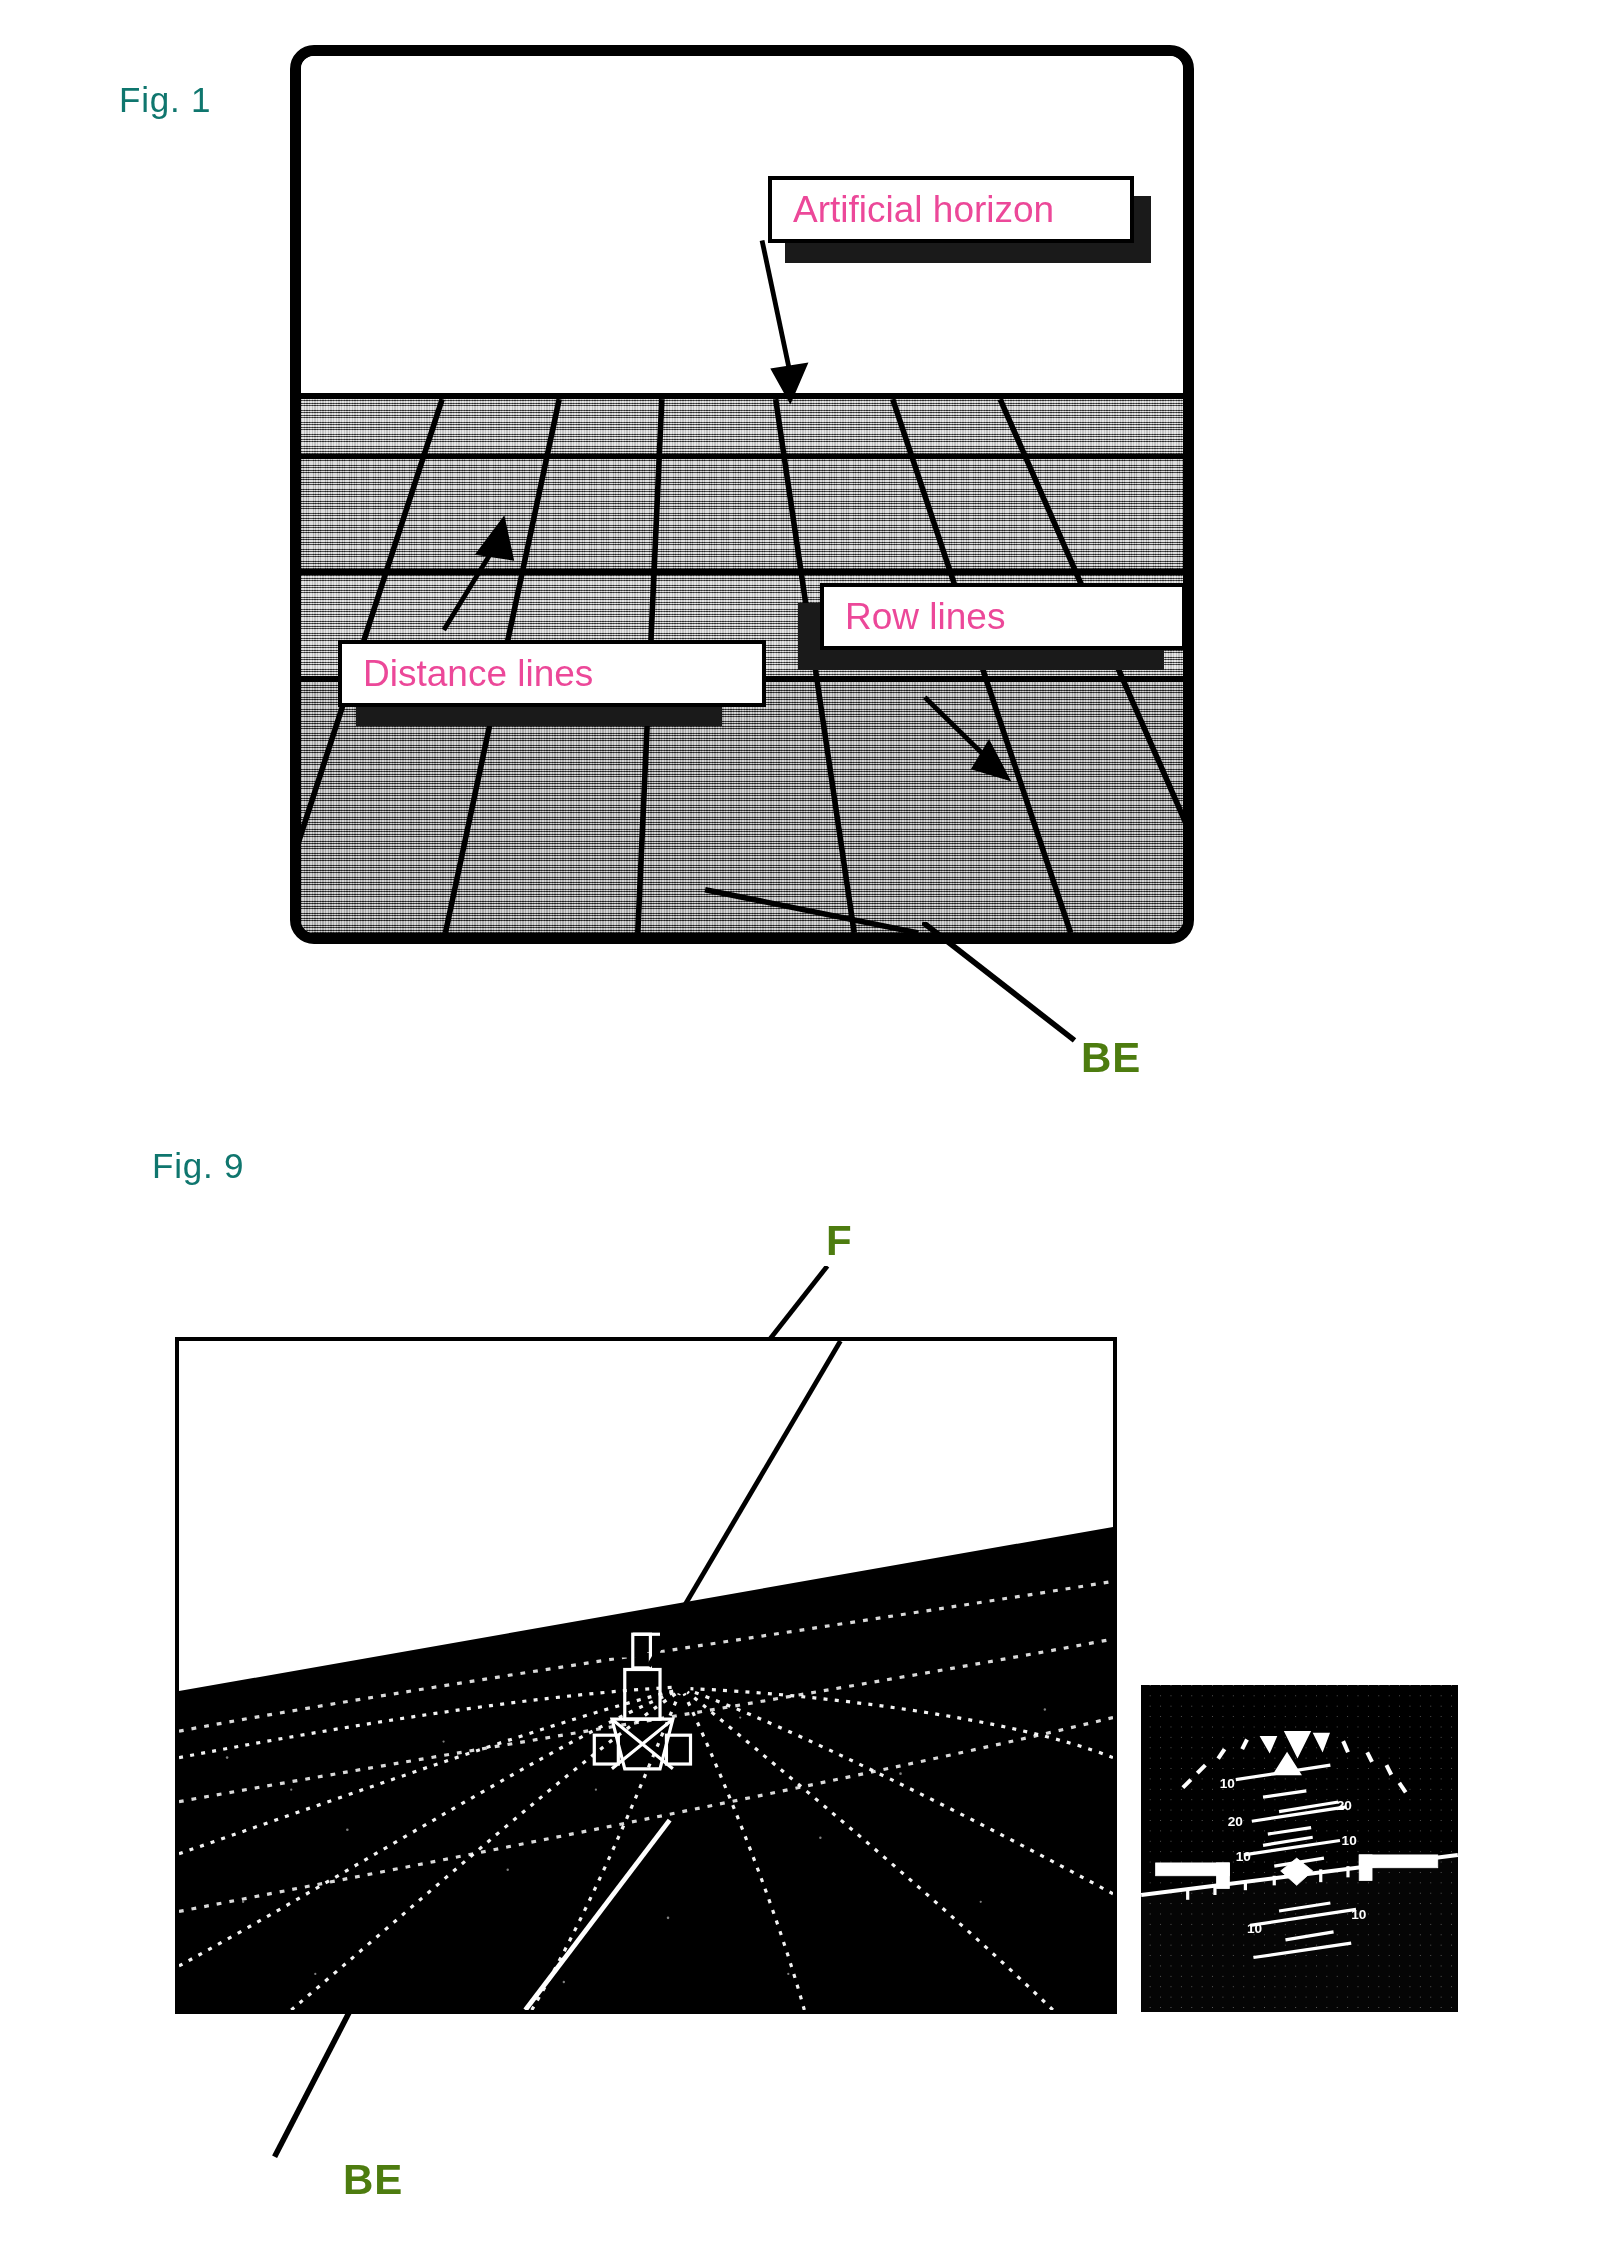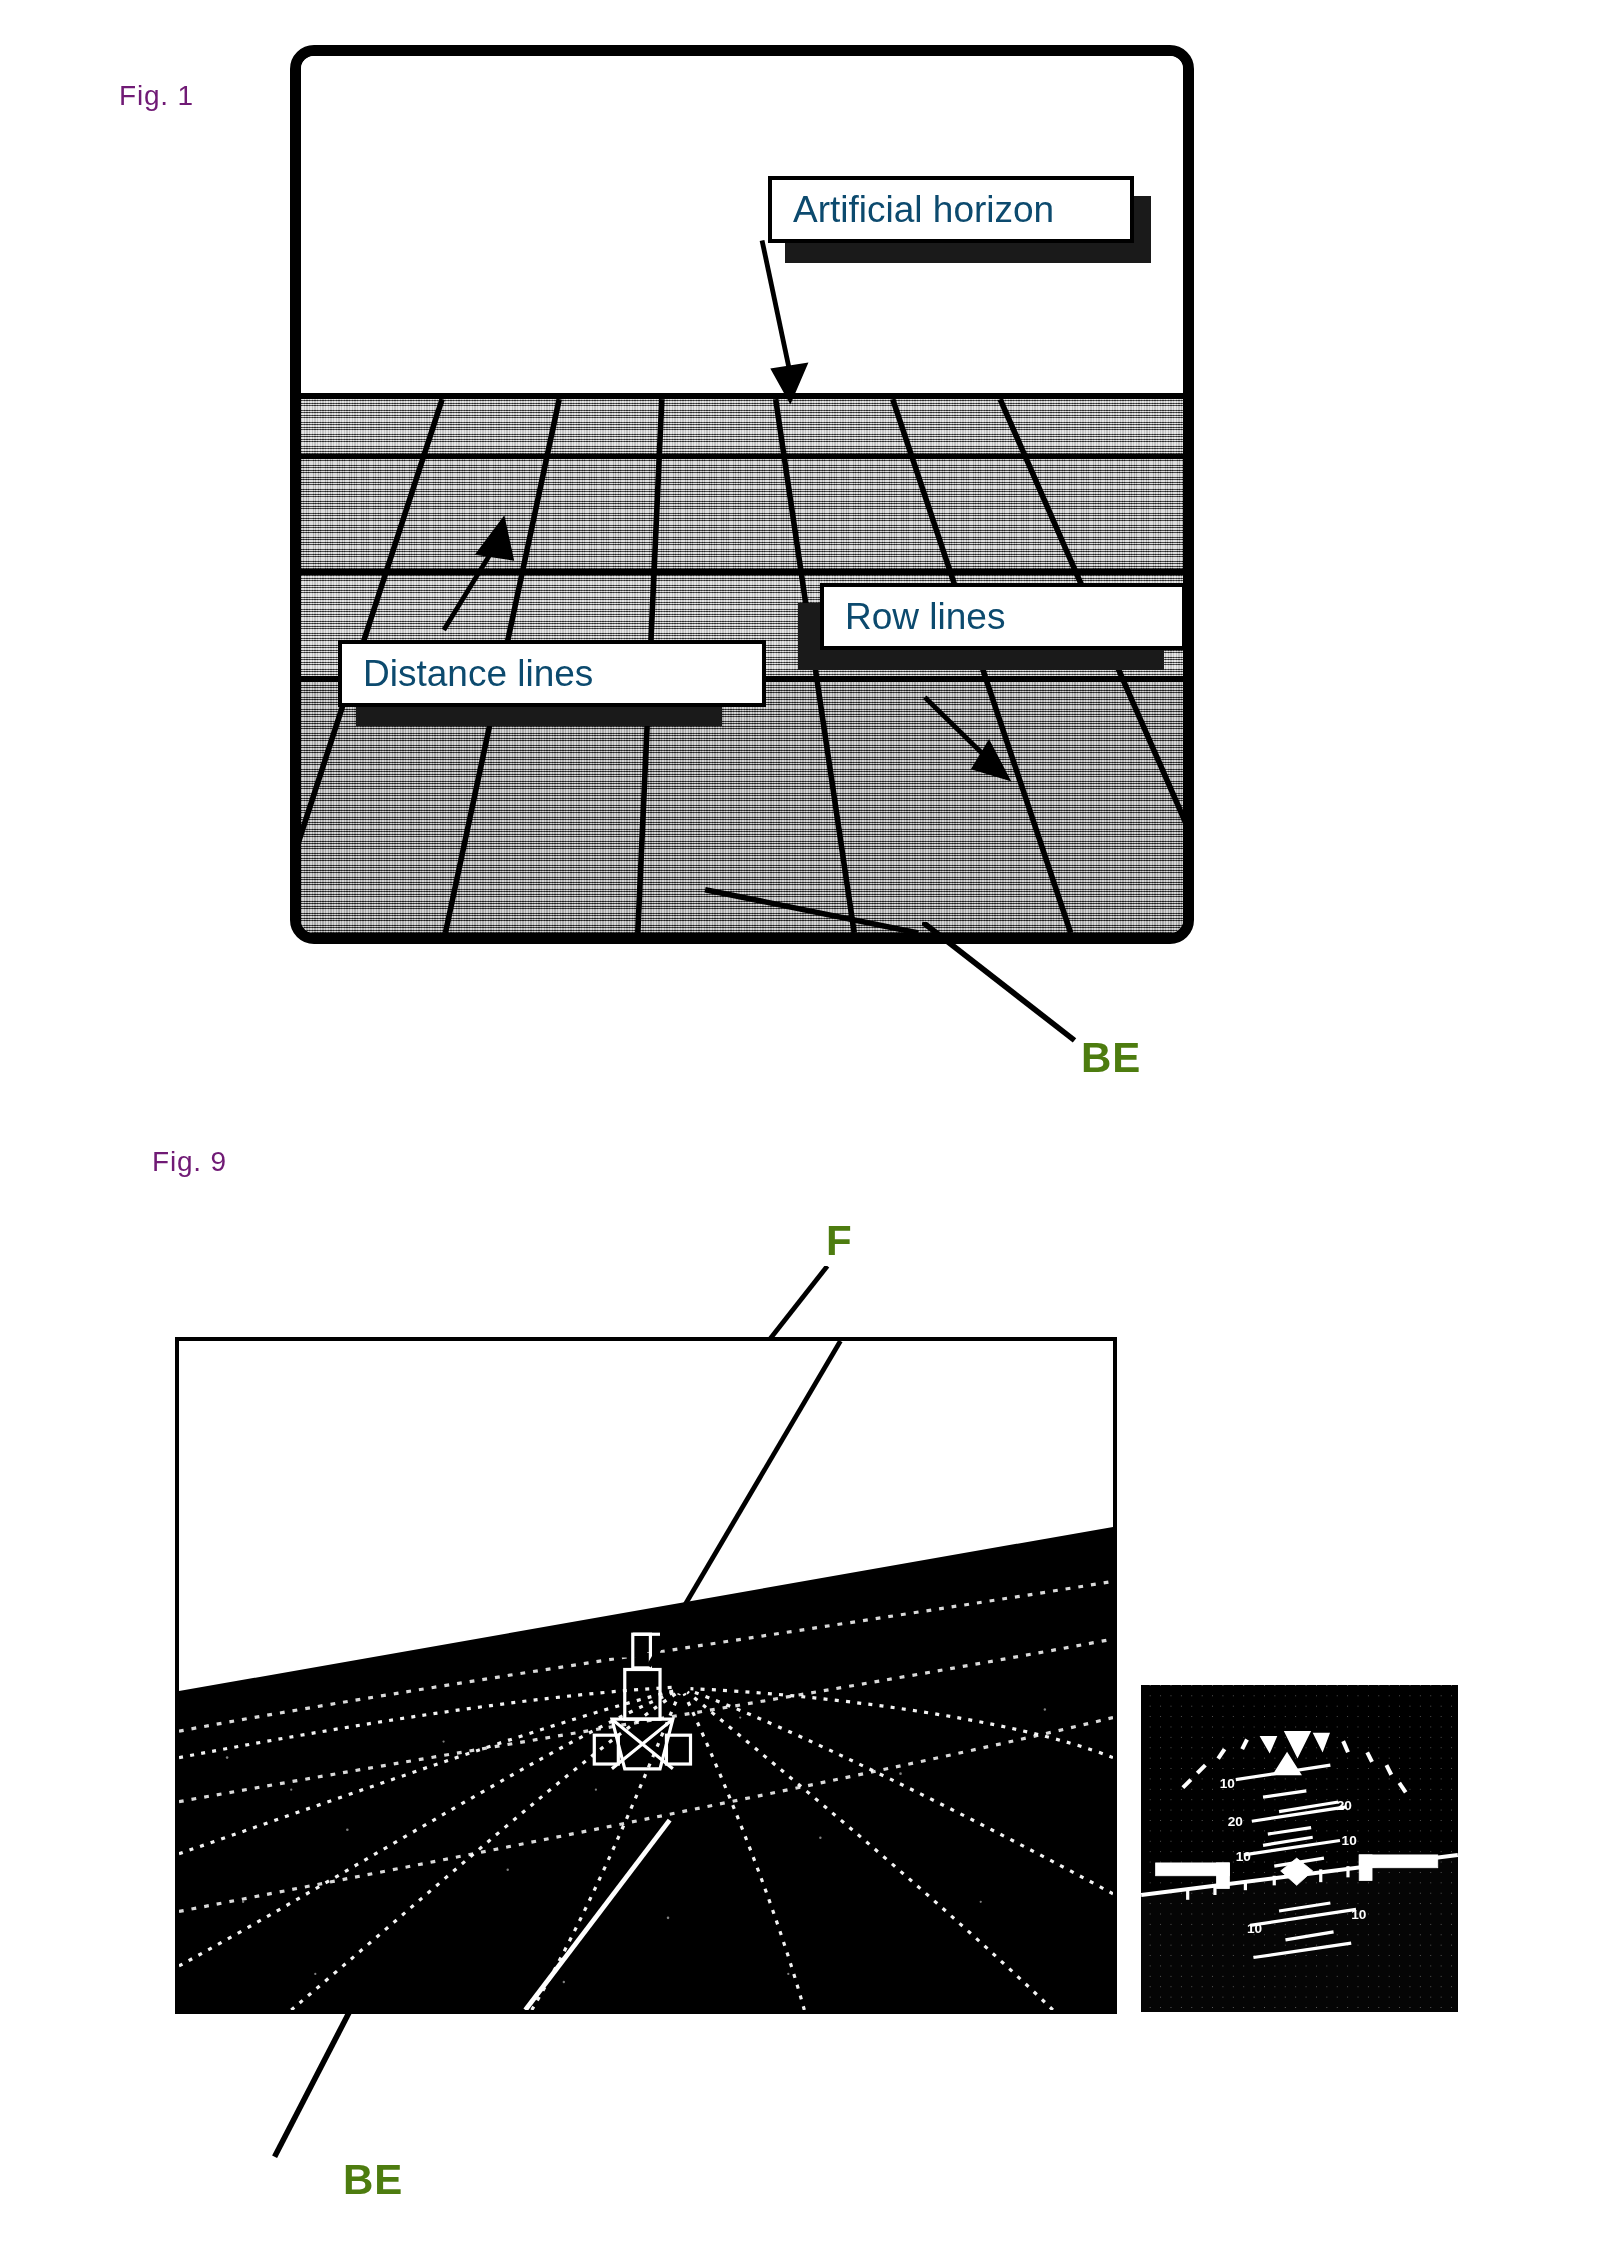"Fig. 1" .fig-caption { color: #701a75 -> #0f766e; font-size: 28px -> 35px }
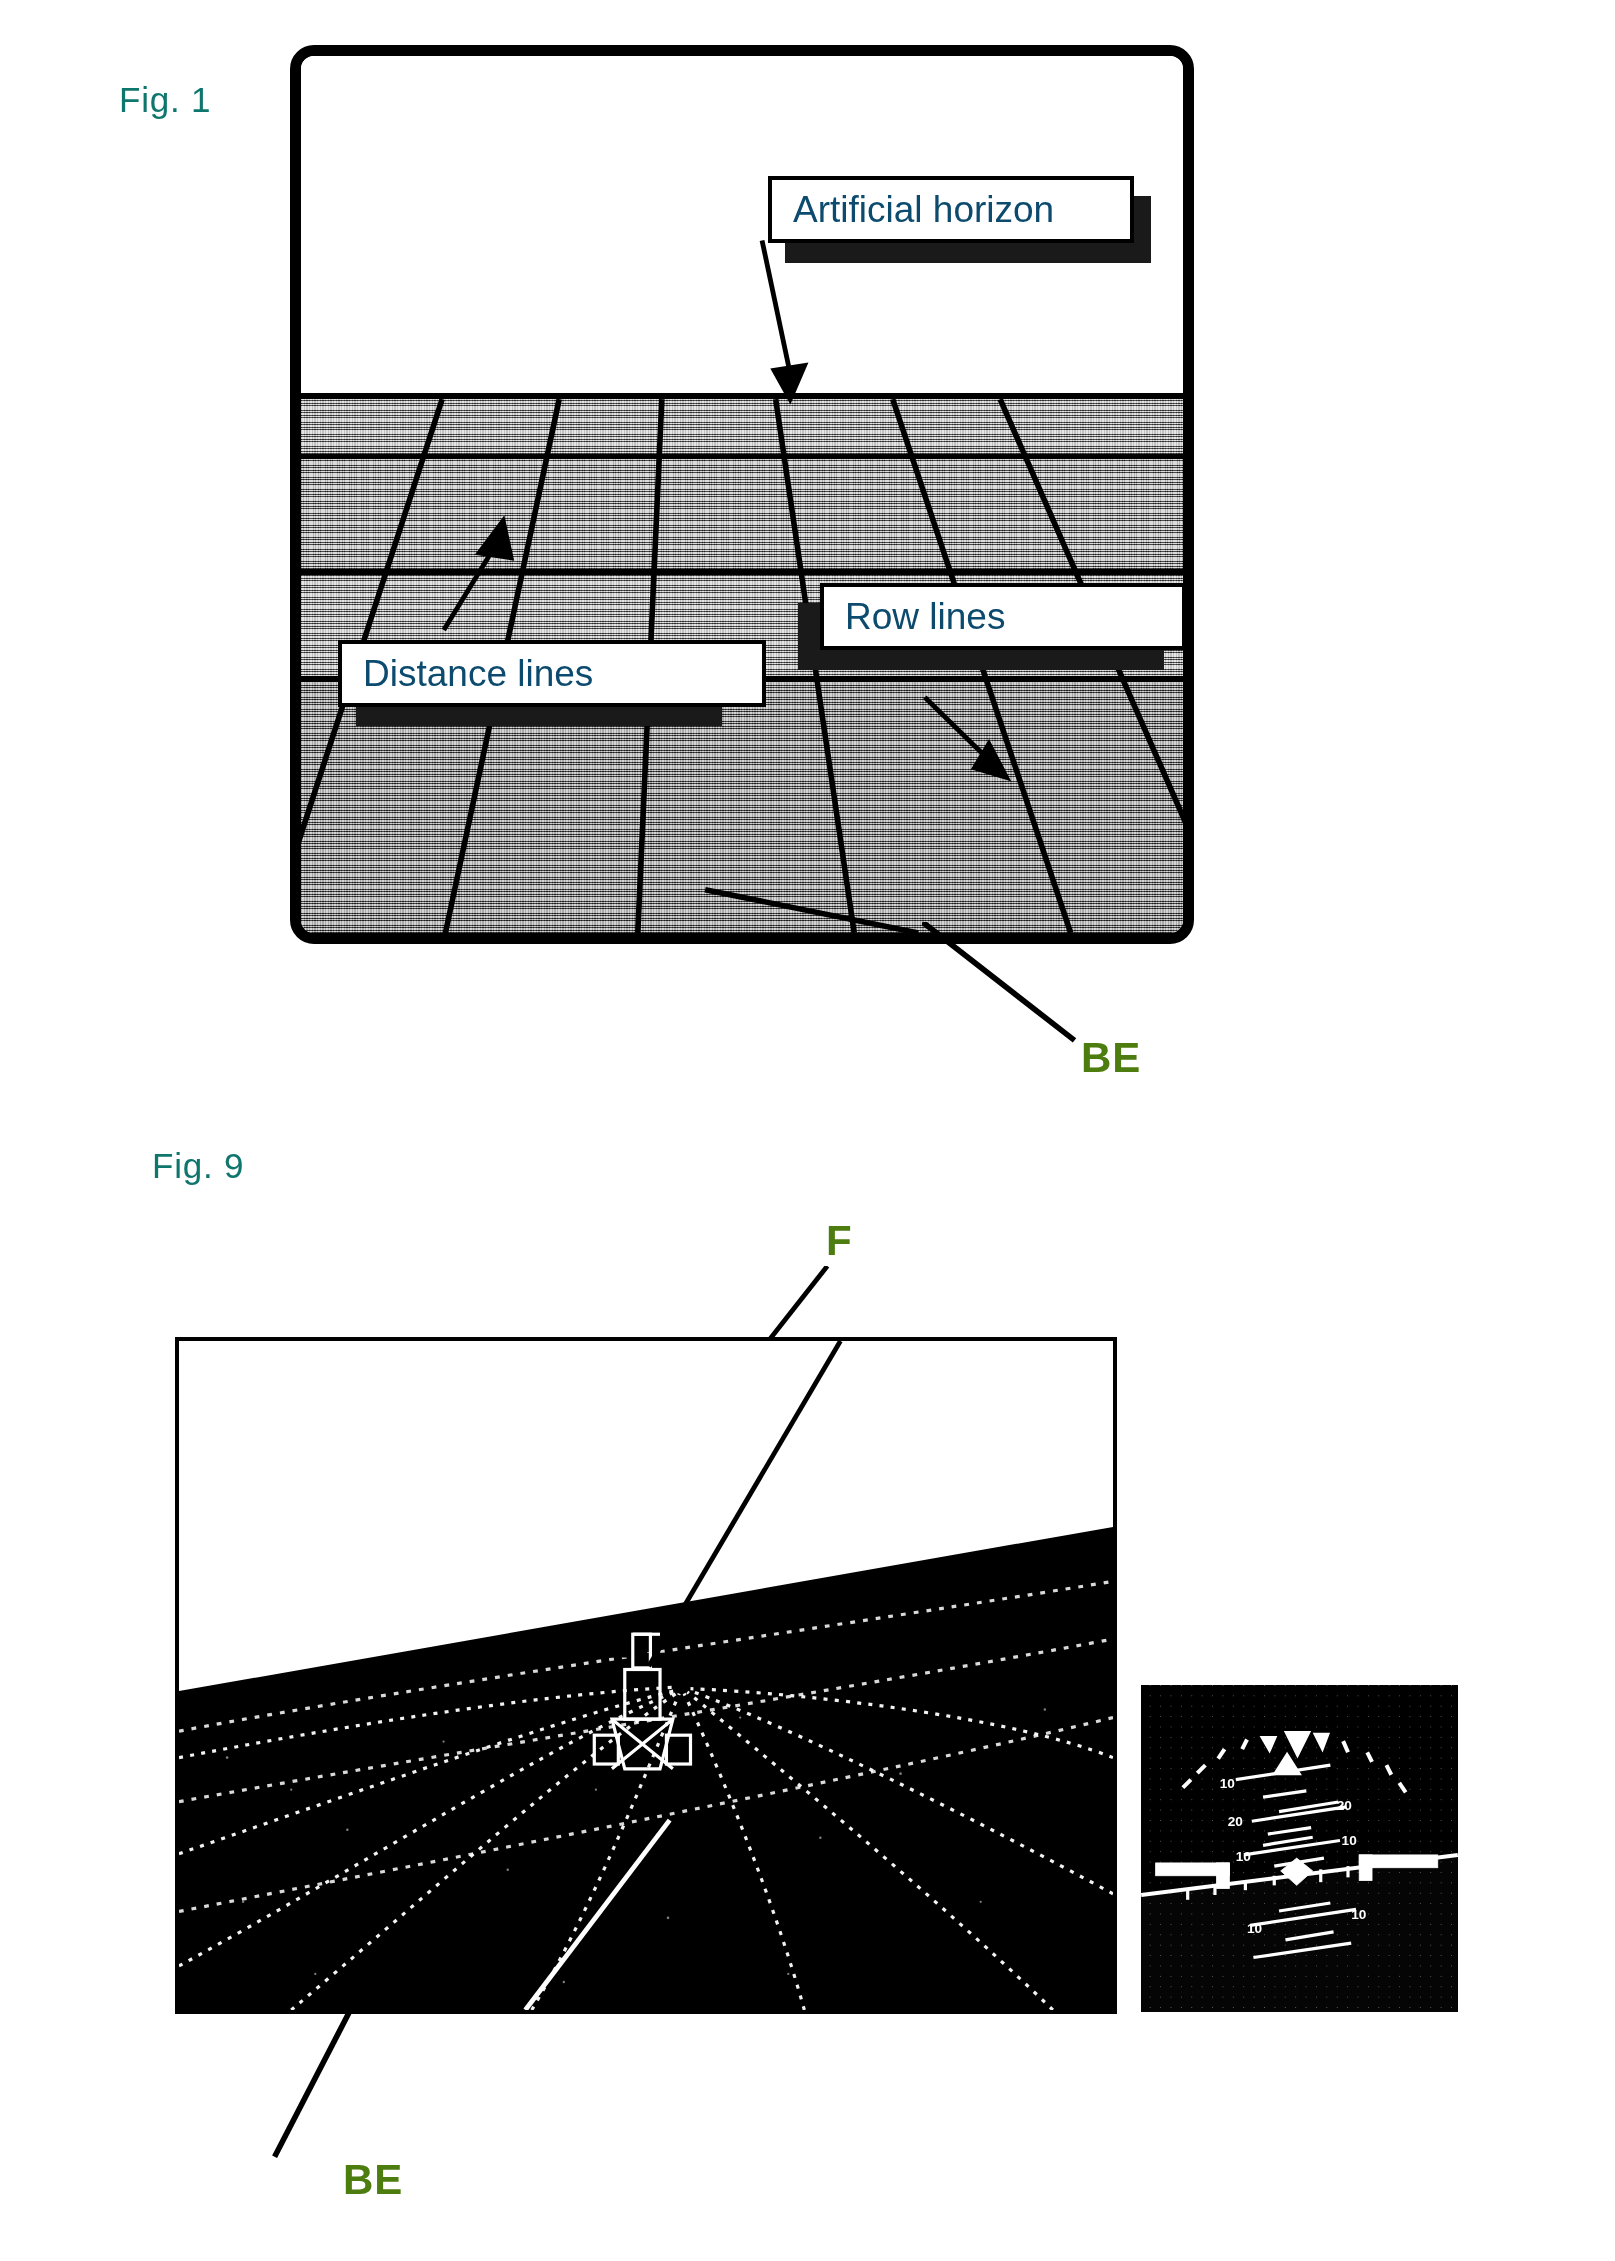"Artificial horizon" .callout { color: #0c4a6e -> #ec4899 }
